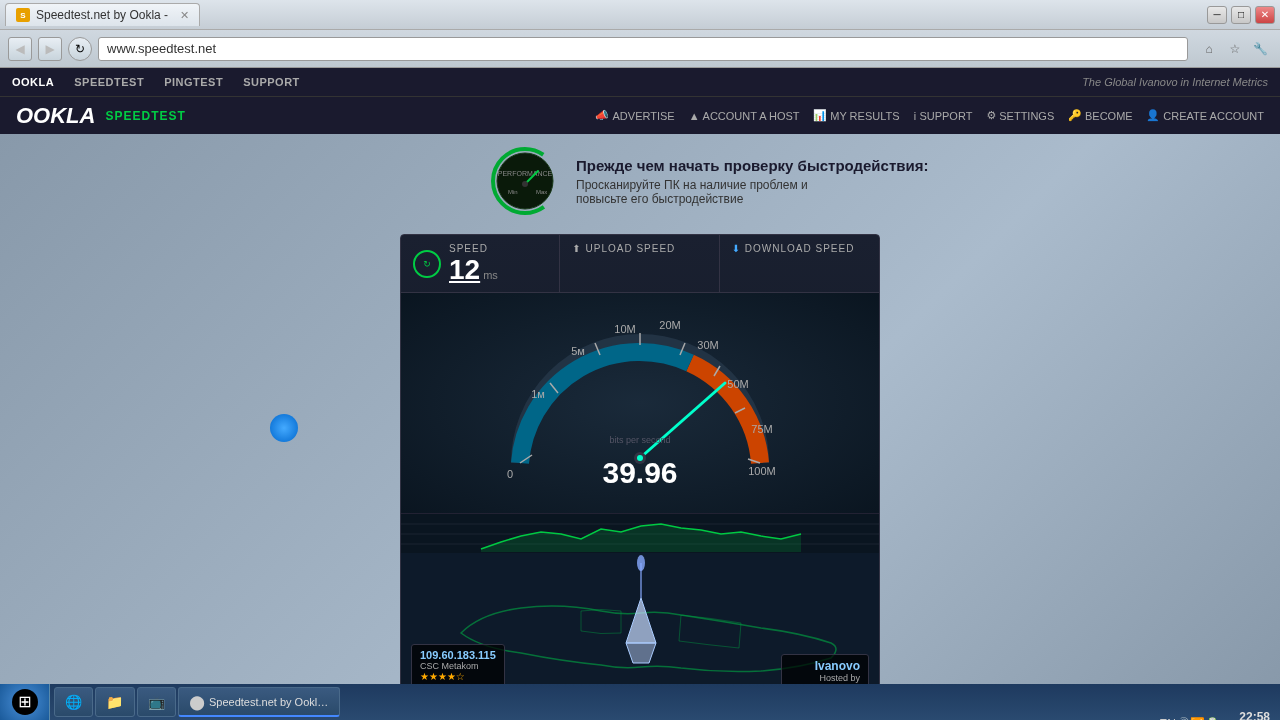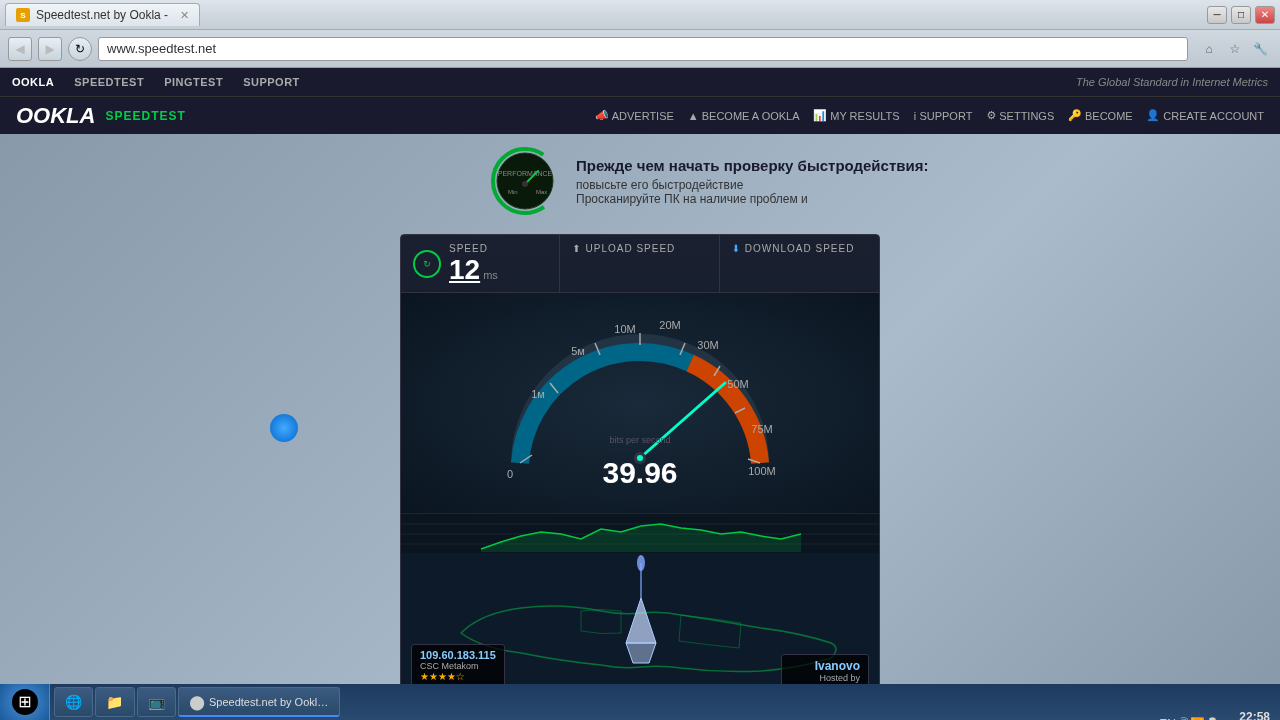"The Global Standard in Internet" div.site-nav-right { text: Standard -> Ivanovo }
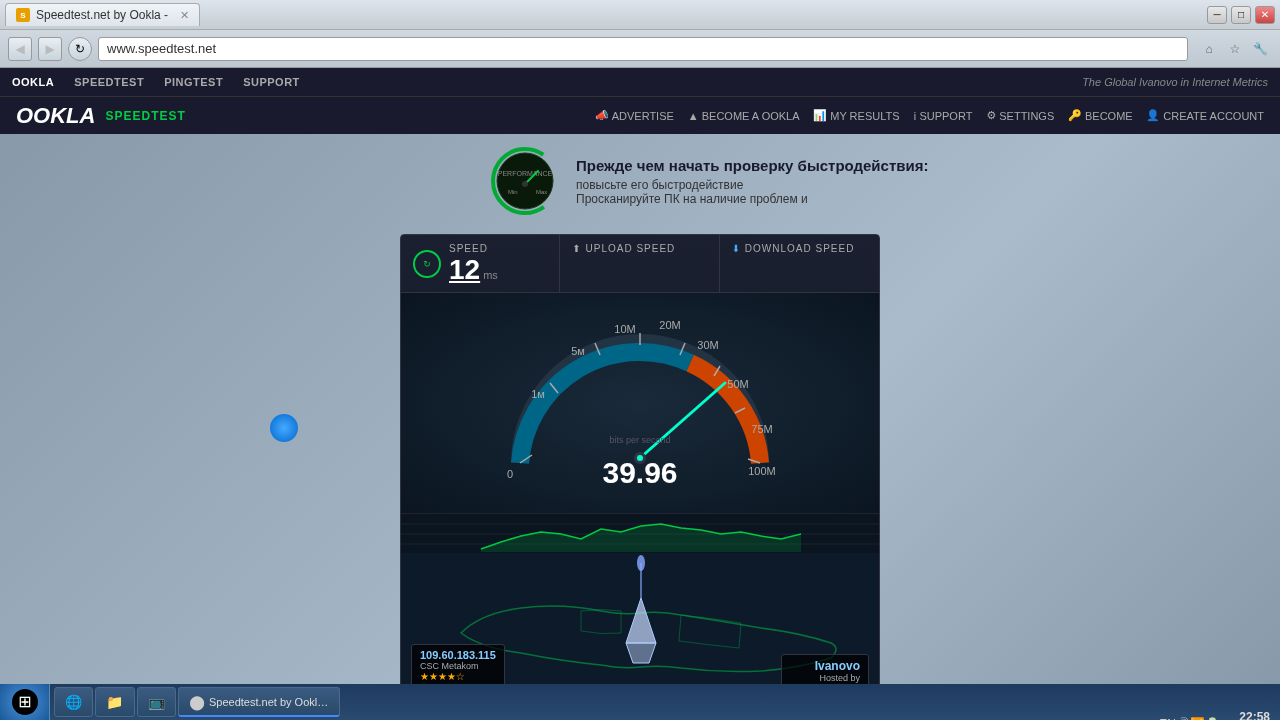"BECOME A OOKLA" span { text: BECOME A OOKLA -> ACCOUNT A HOST }
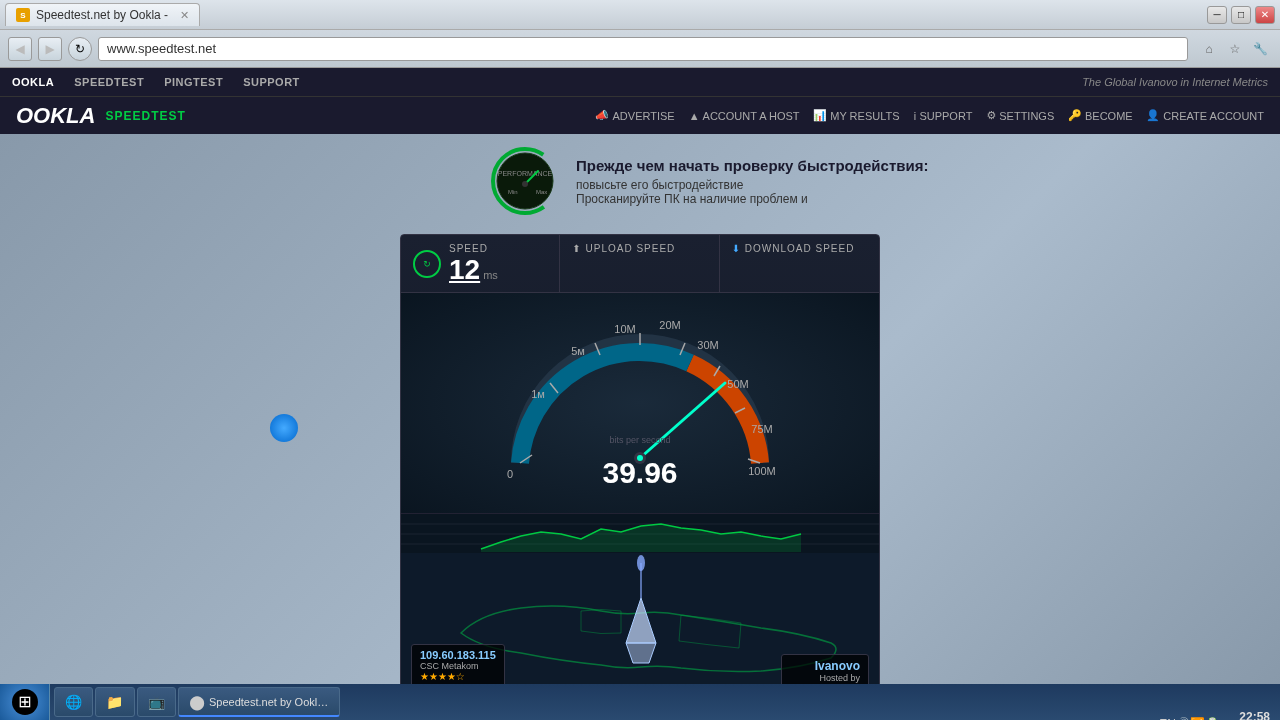"повысьте его быстродействие" div.promo-sub { order: before "Просканируйте ПК на наличие проблем" -> after "Просканируйте ПК на наличие проблем" }
